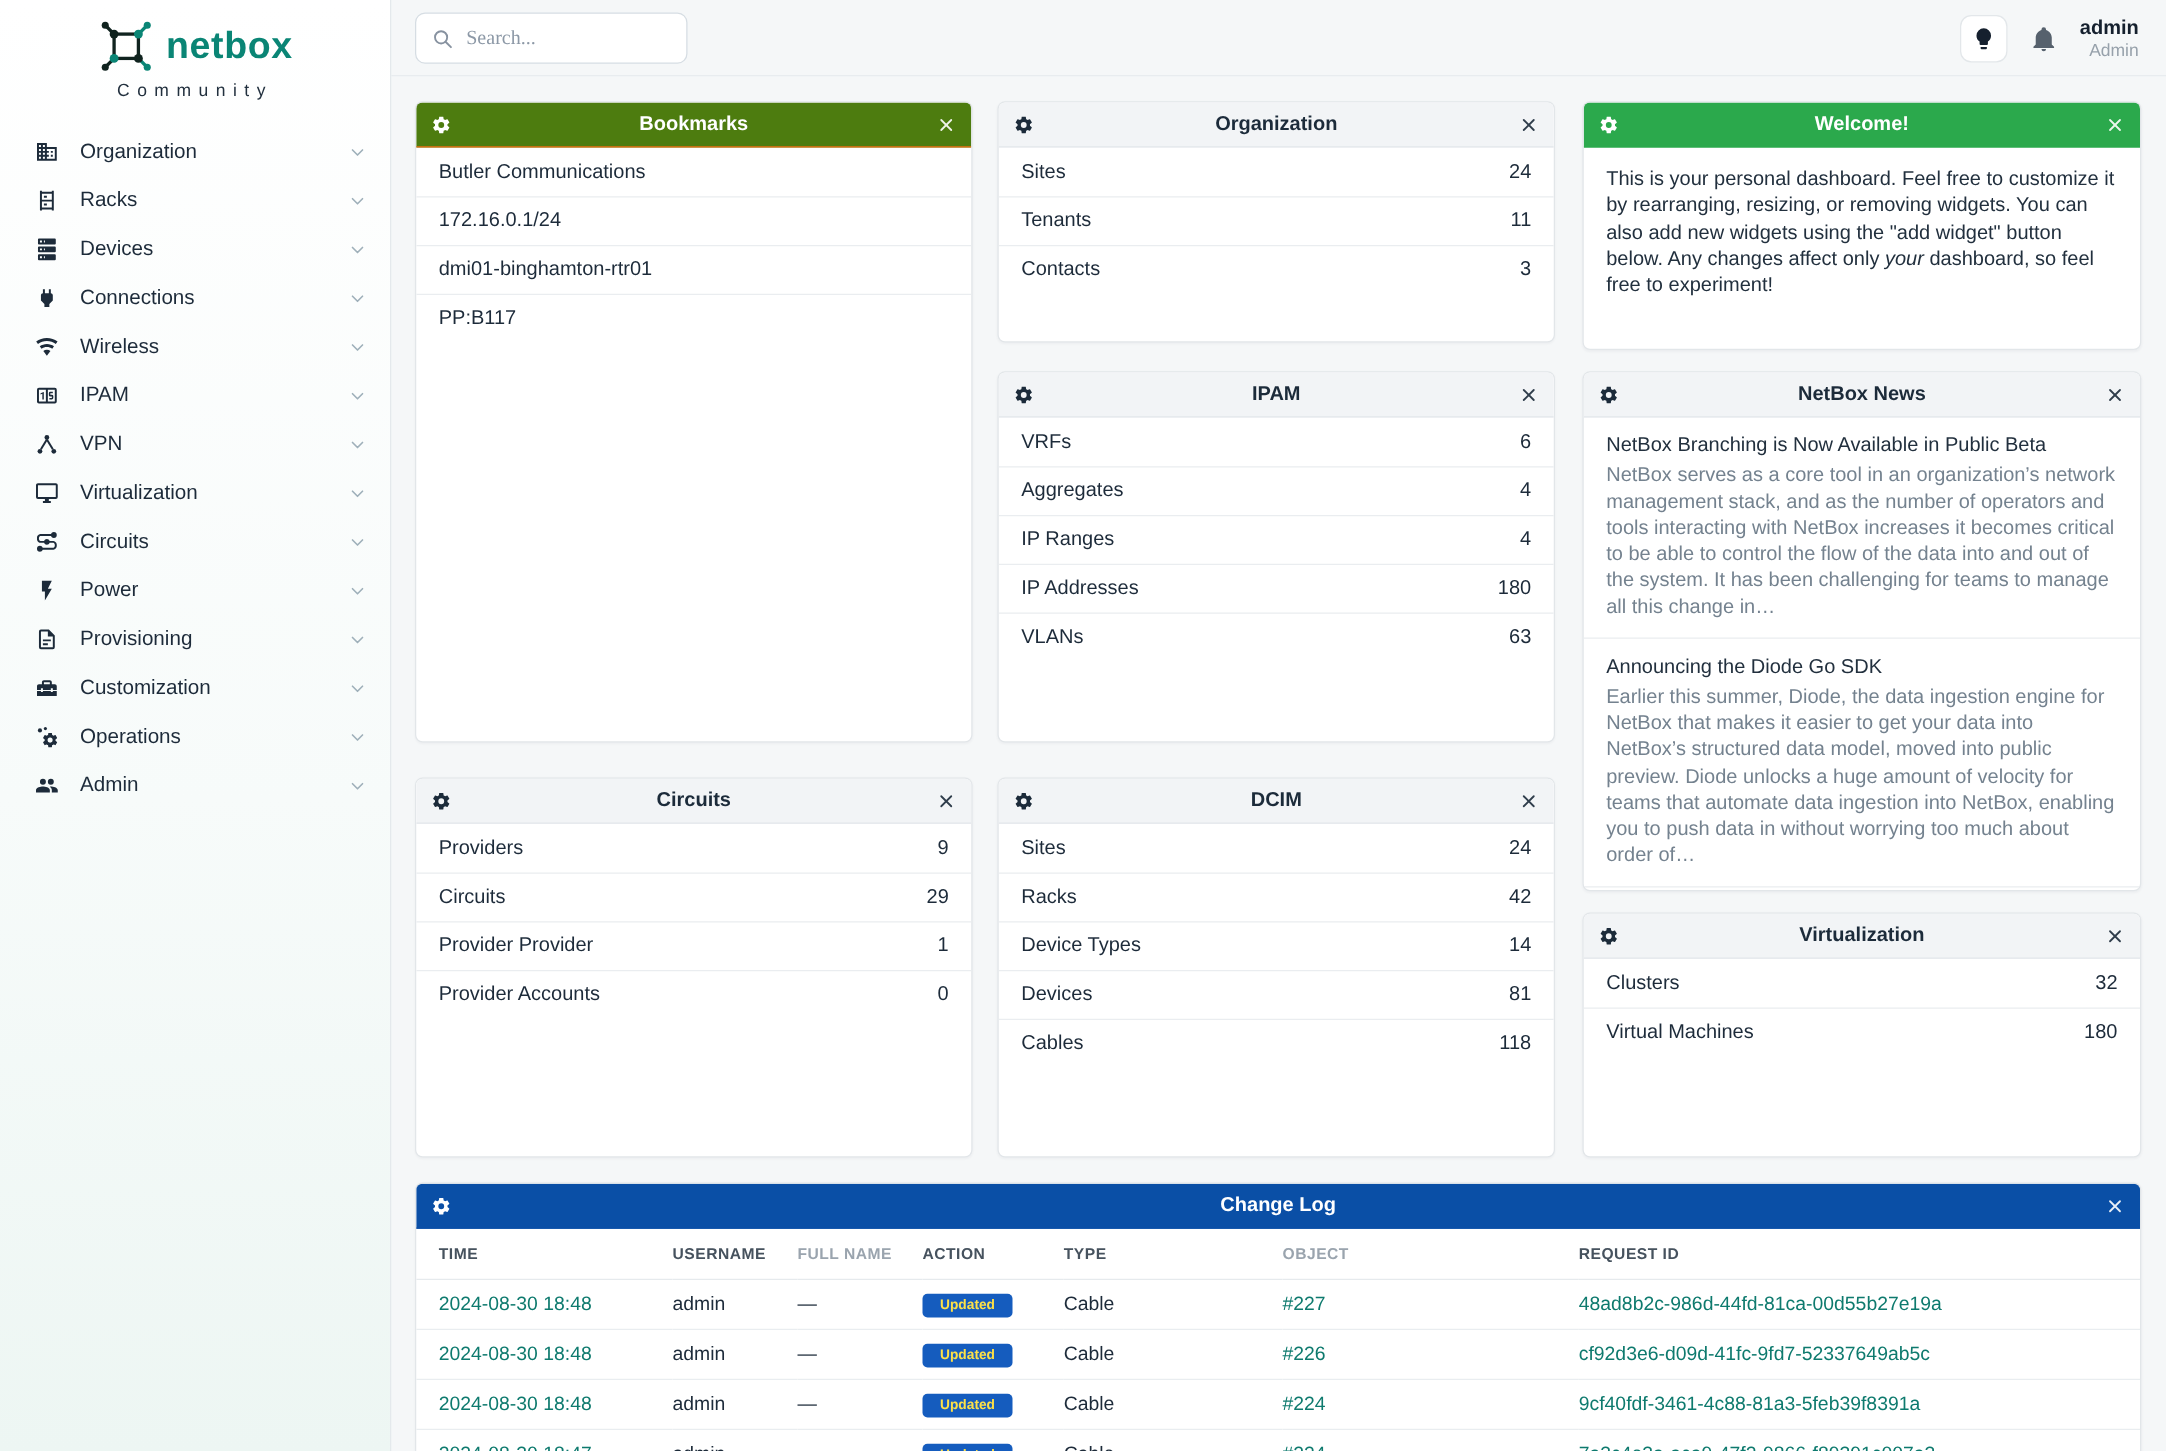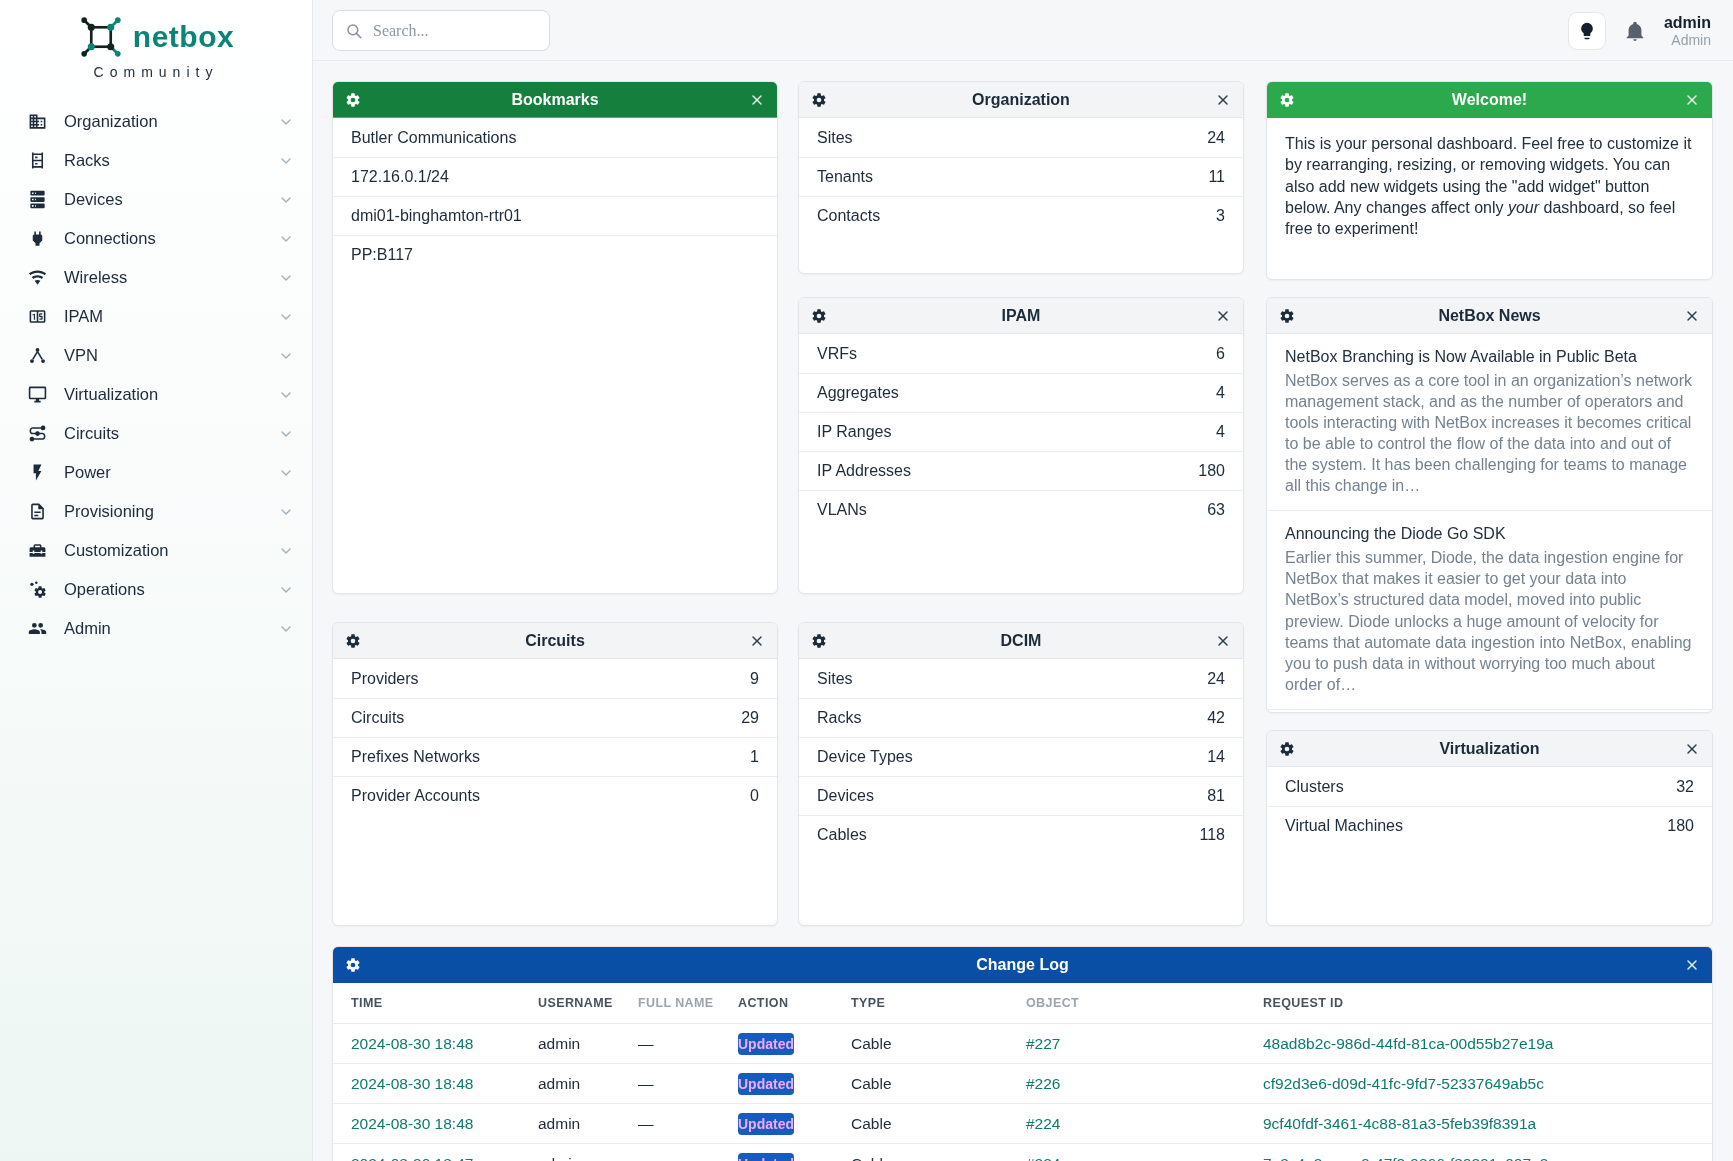"Bookmarks" .head-orange { background: #15803d -> #4d7c0f }
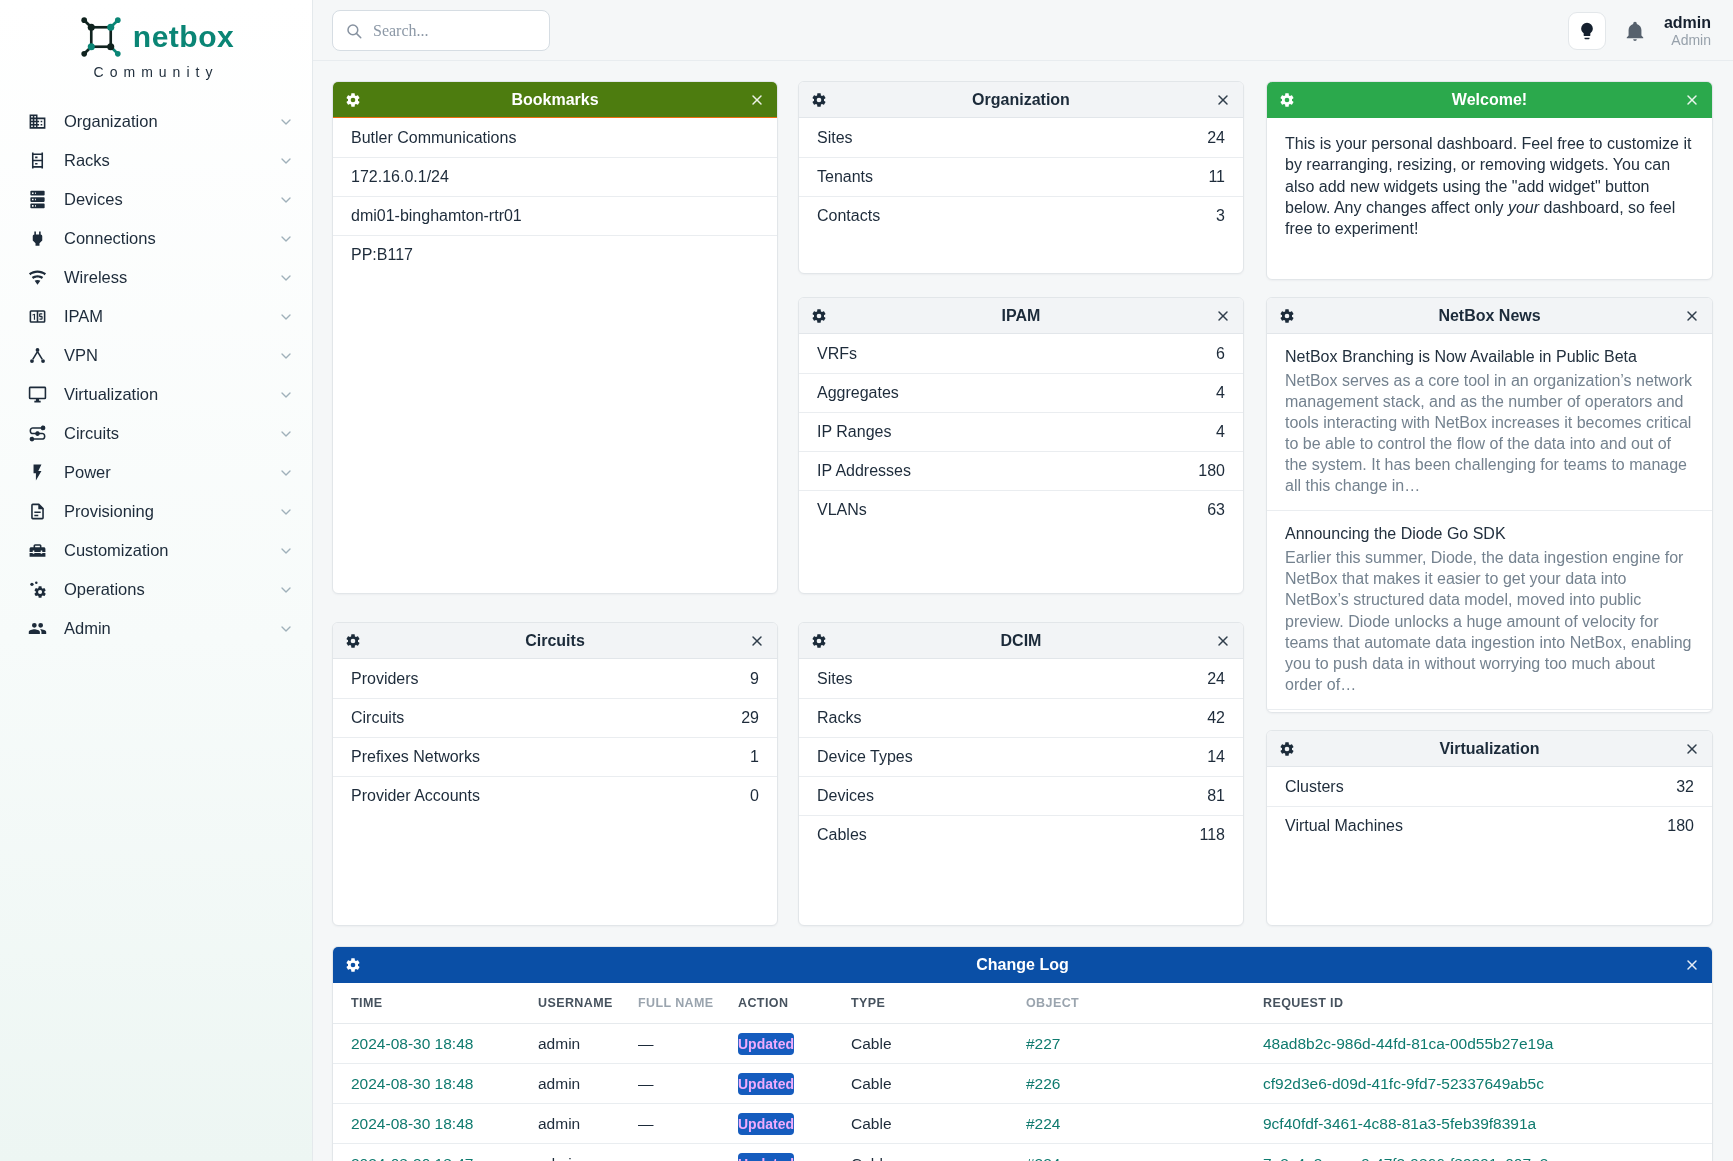"Prefixes Networks" span.lbl { text: Prefixes Networks -> Provider Provider }
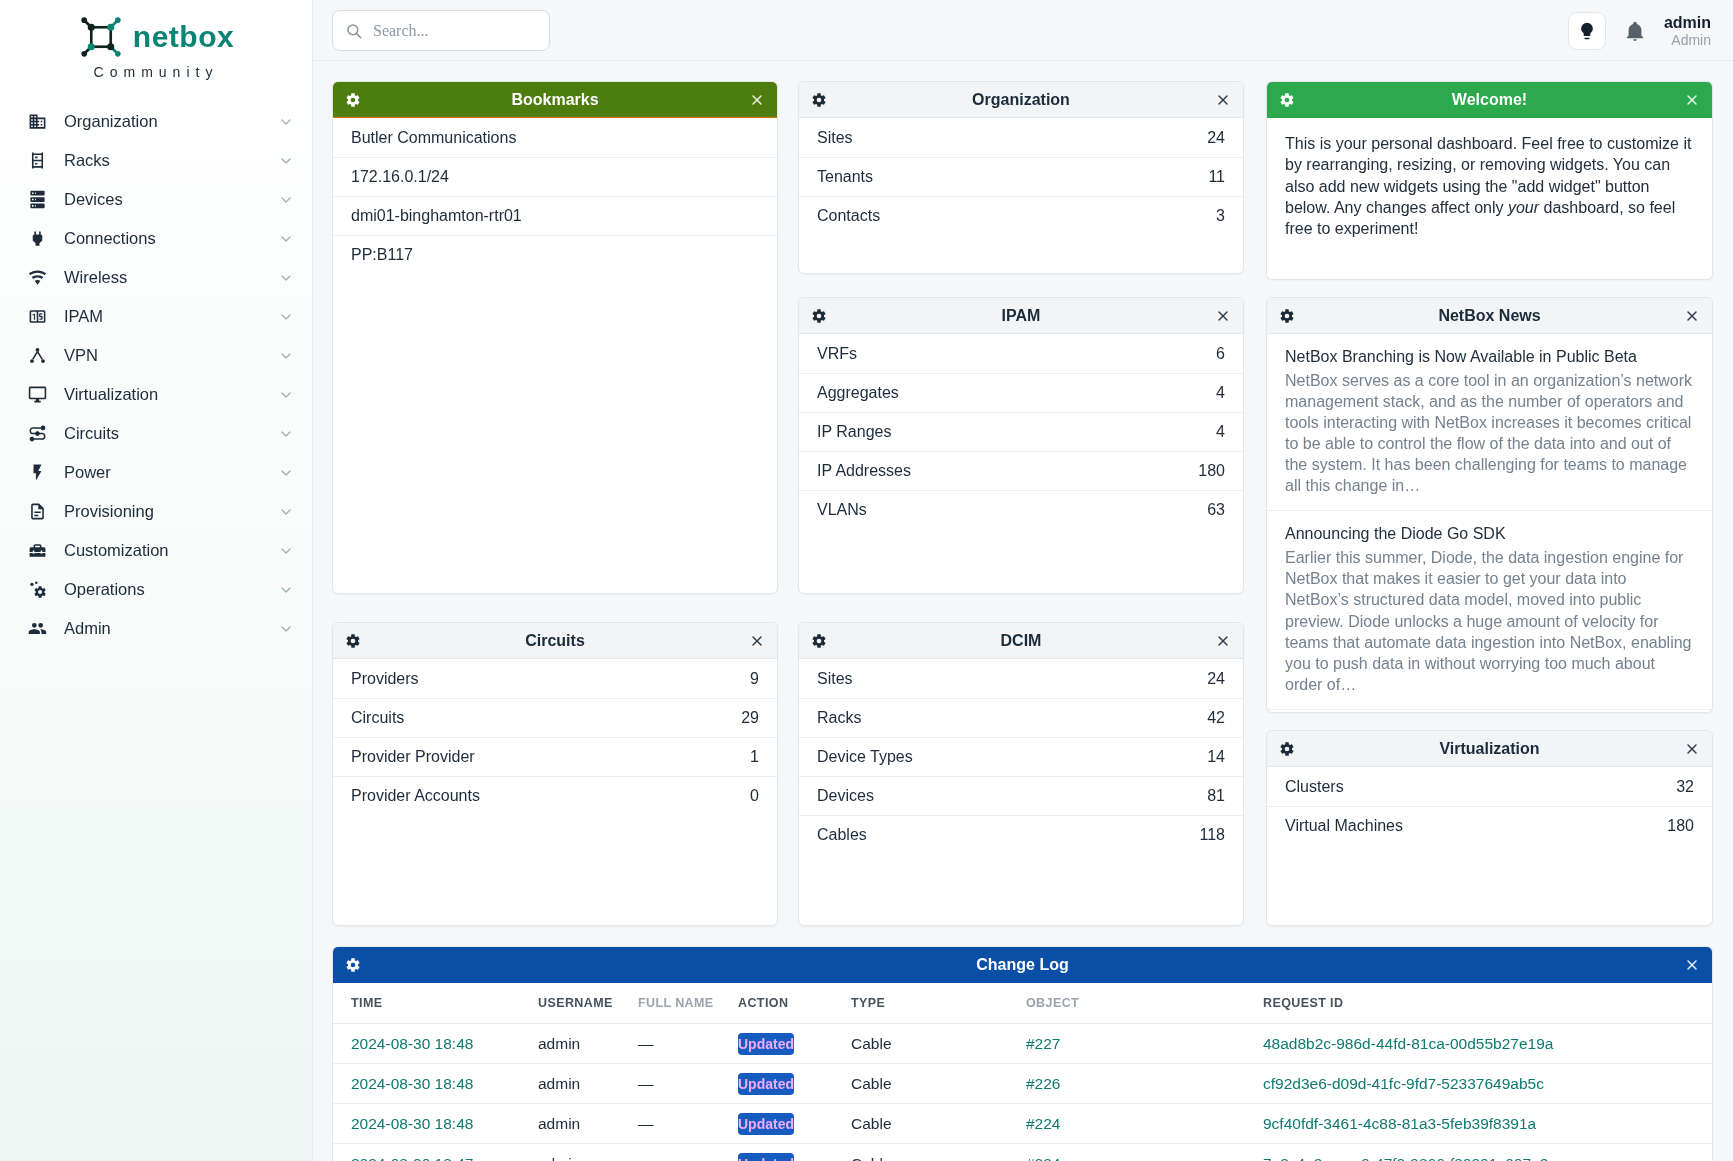"Updated" .badge { color: #f0abfc -> #fde047; font-size: 14px -> 11px; padding: 4px 0 -> 4px 14px }
